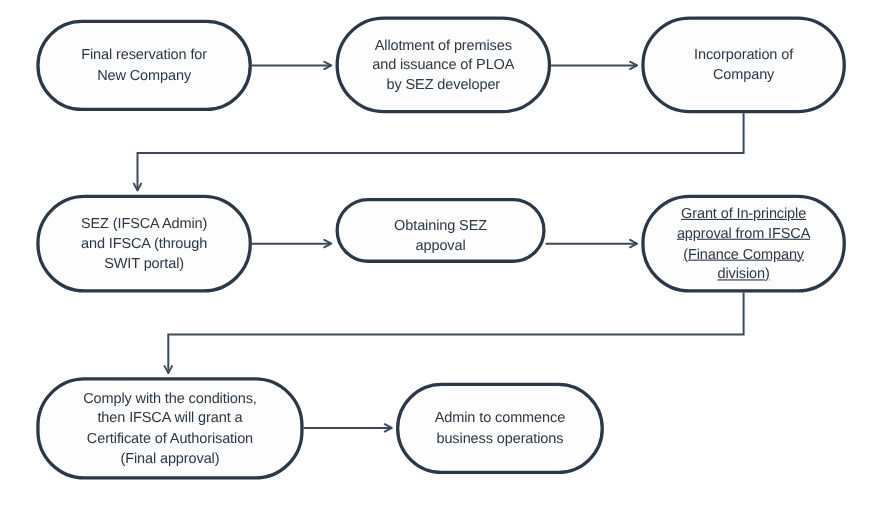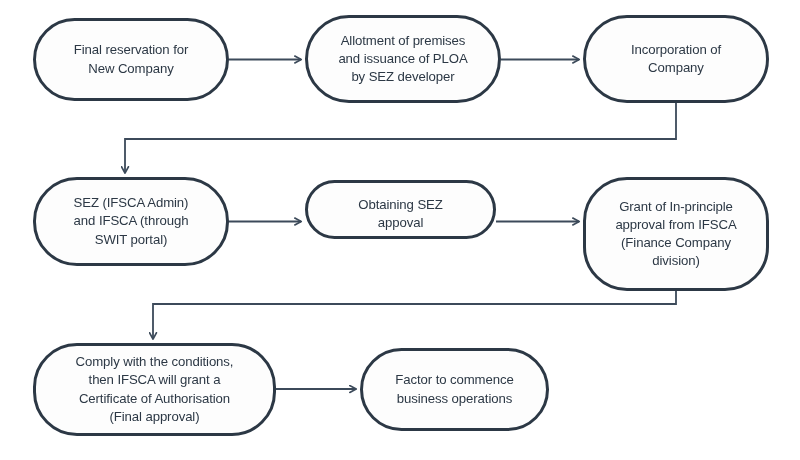"Grant of In-principle" #node-6 { height: 114px -> 89px; text-decoration: none -> underline }
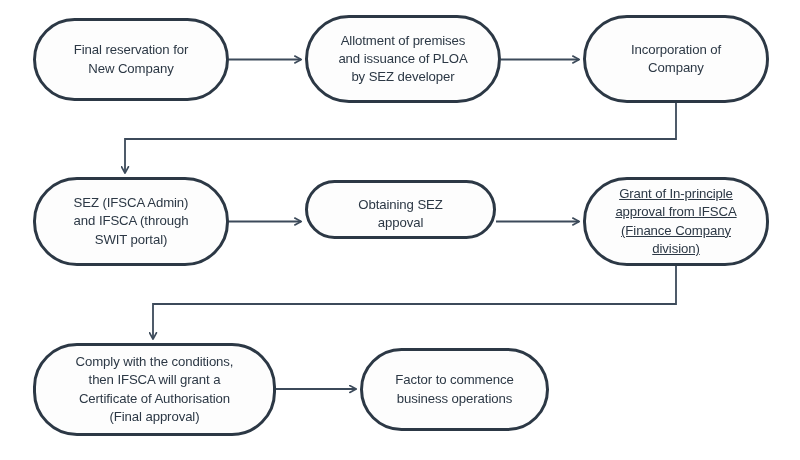"Factor to commence" span.node-label { text: Factor -> Admin }
